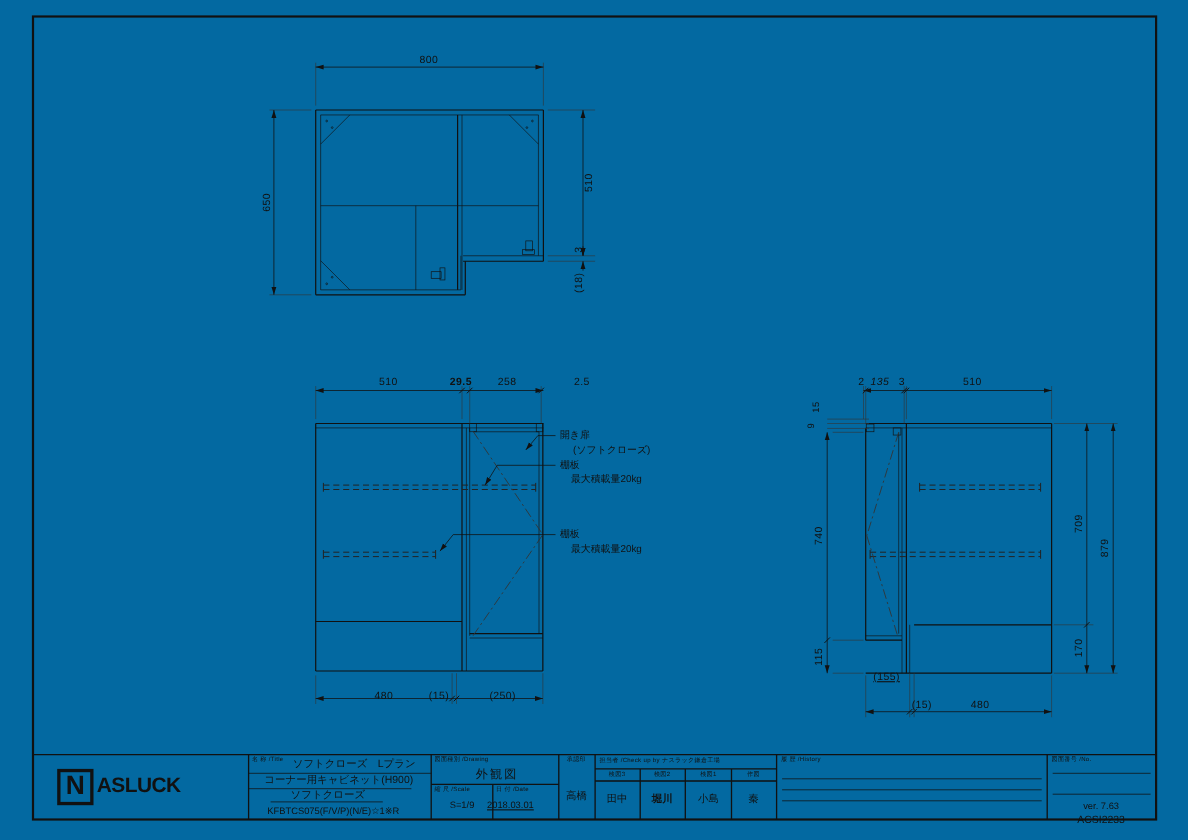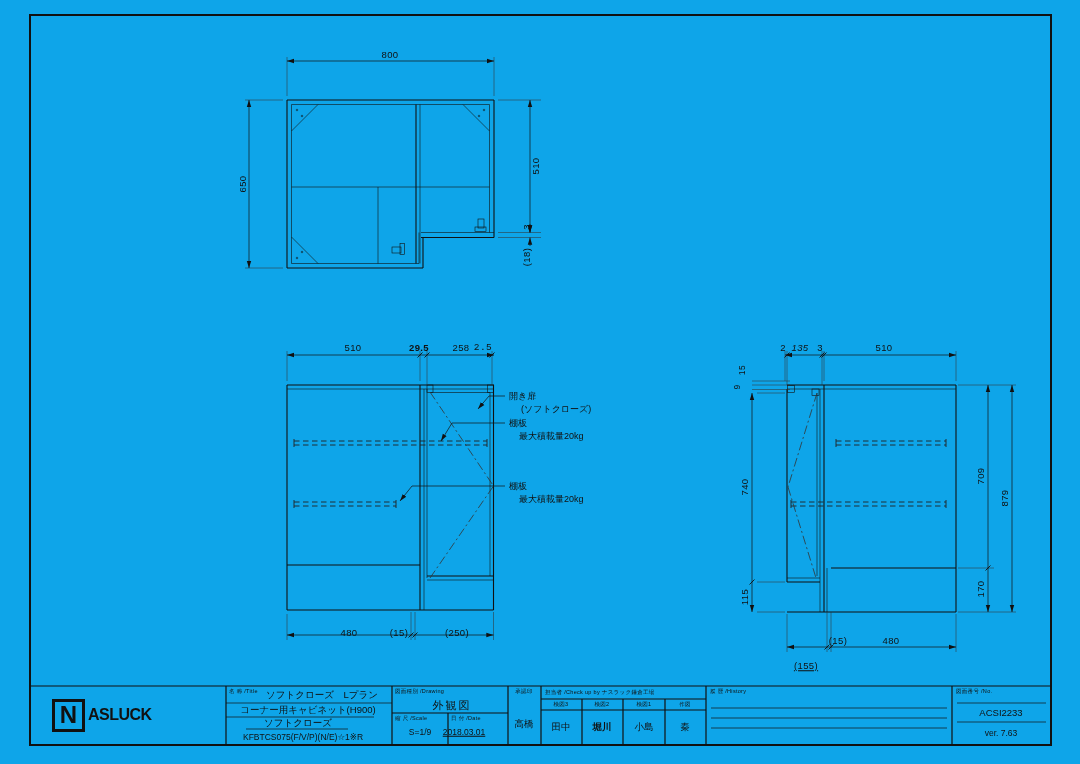"800" .page { background: #0ea5e9 -> #0369a1 }
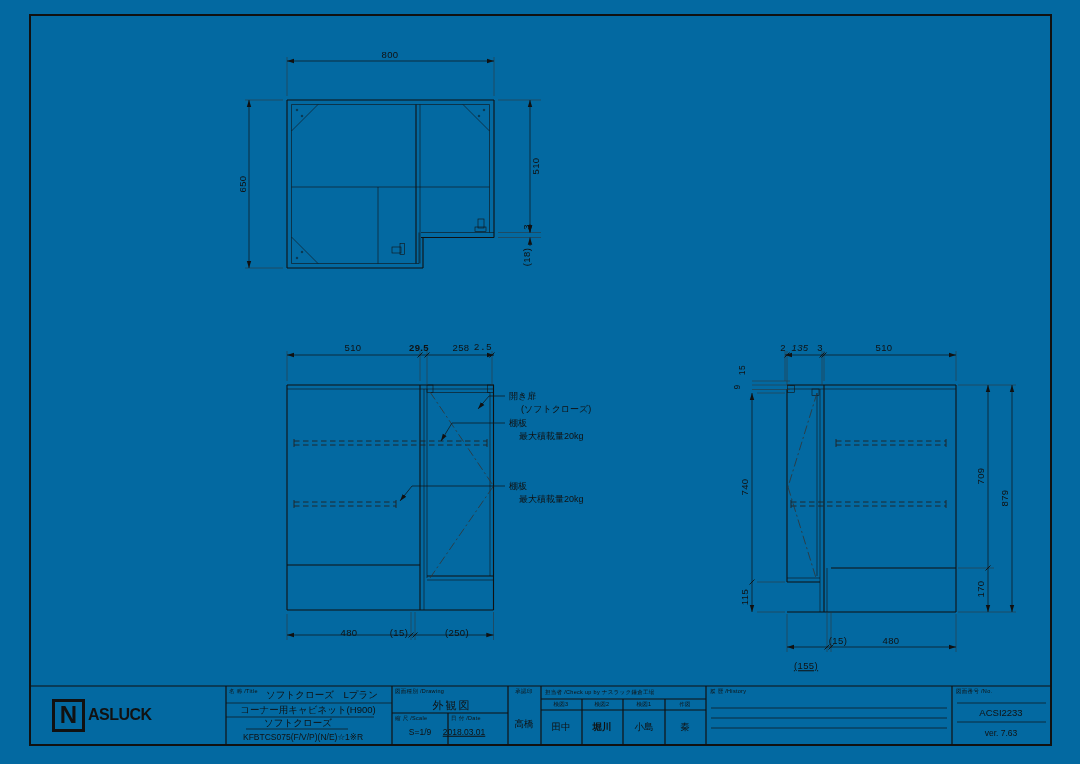"2.5" div.lb { font-family: Liberation Mono, monospace -> none; left: 483px -> 529px }
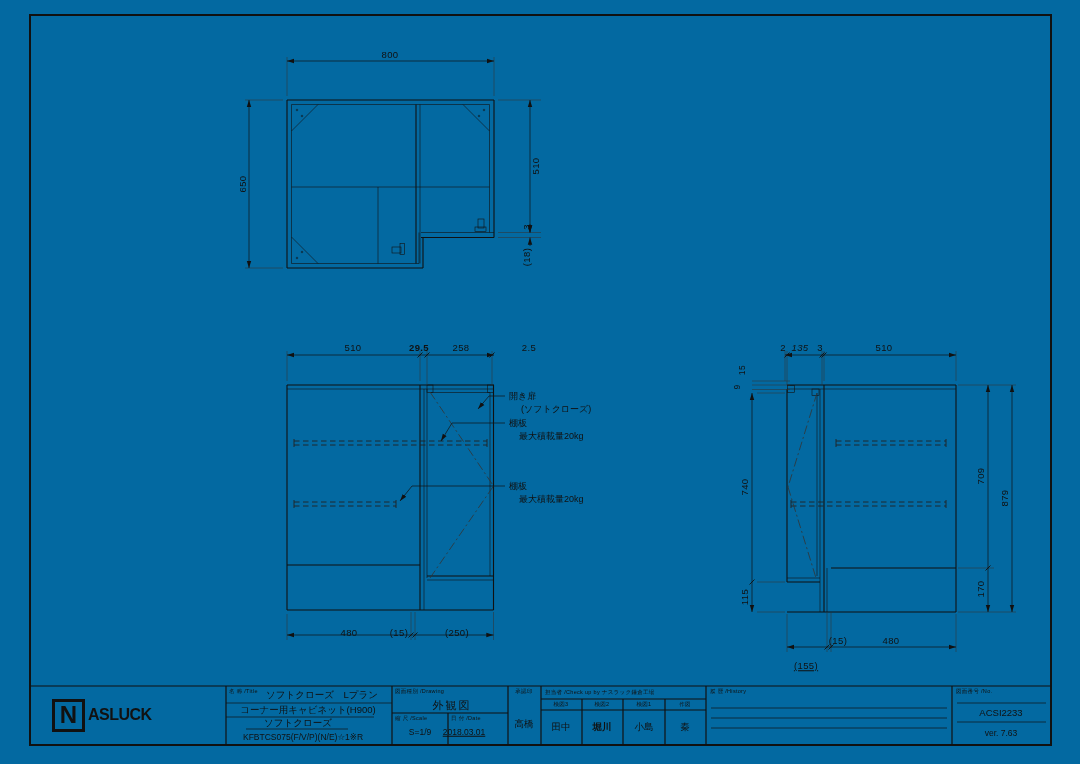"(155)" div.lb { top: 666px -> 616px }
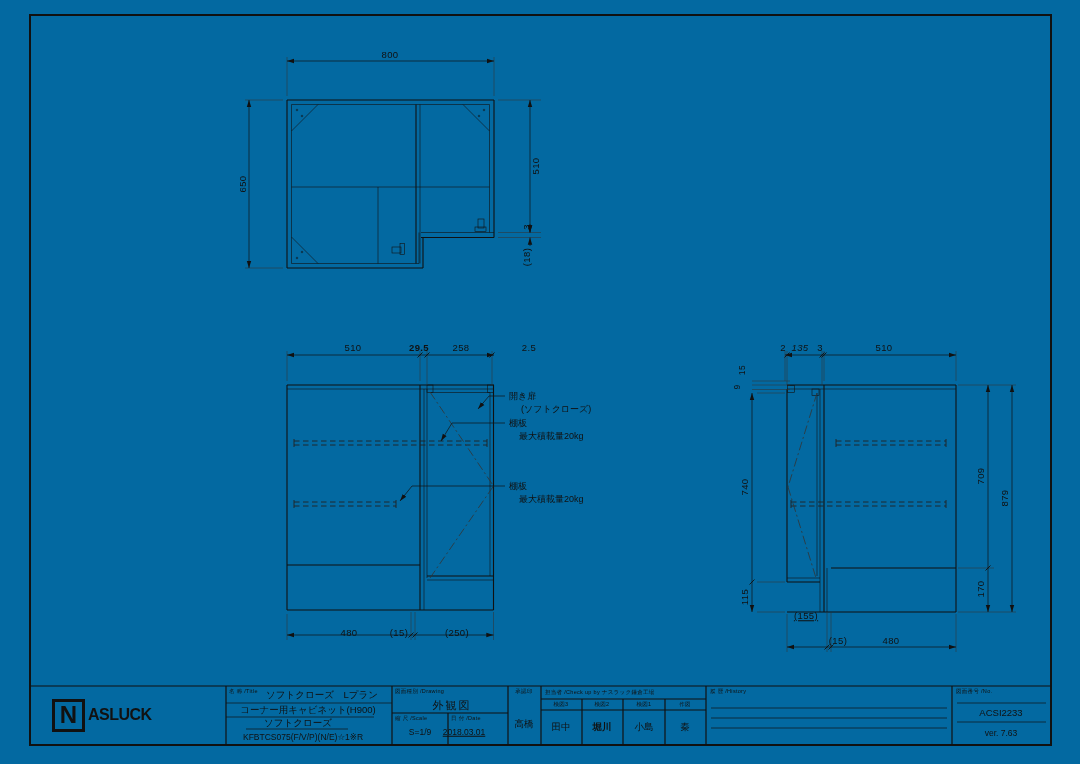"ASLUCK" .logo .rest { font-size: 16px -> 19px }
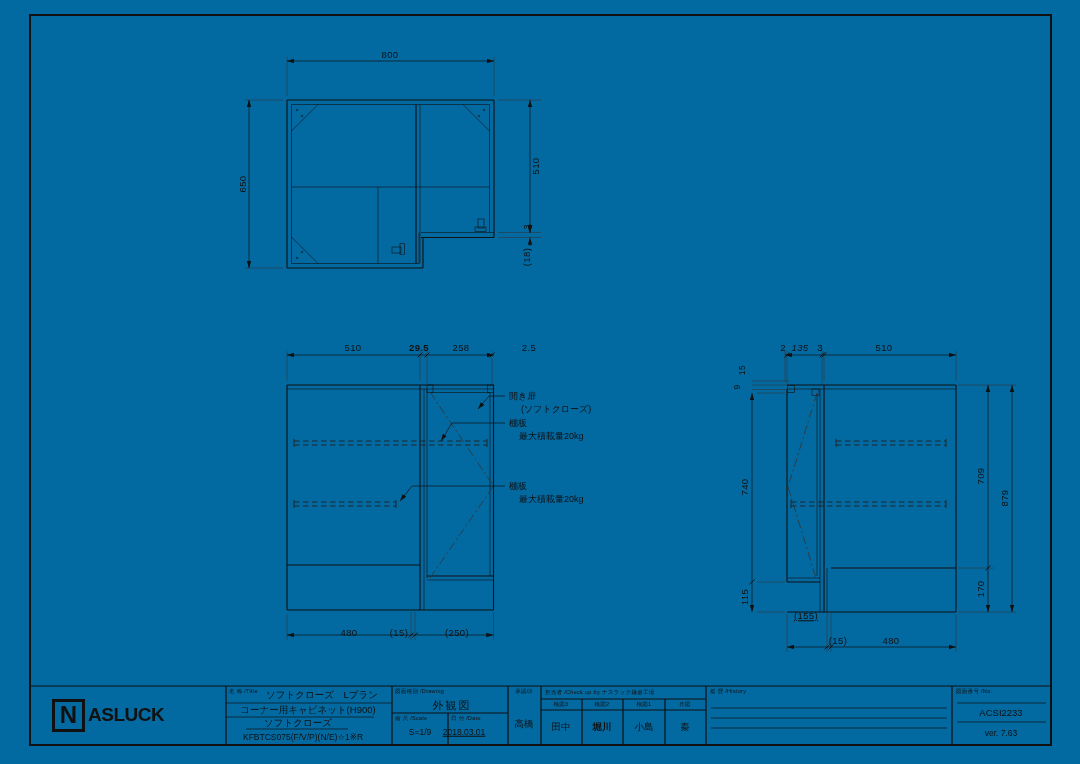"ACSI2233" div.tb { top: 713px -> 746px }
